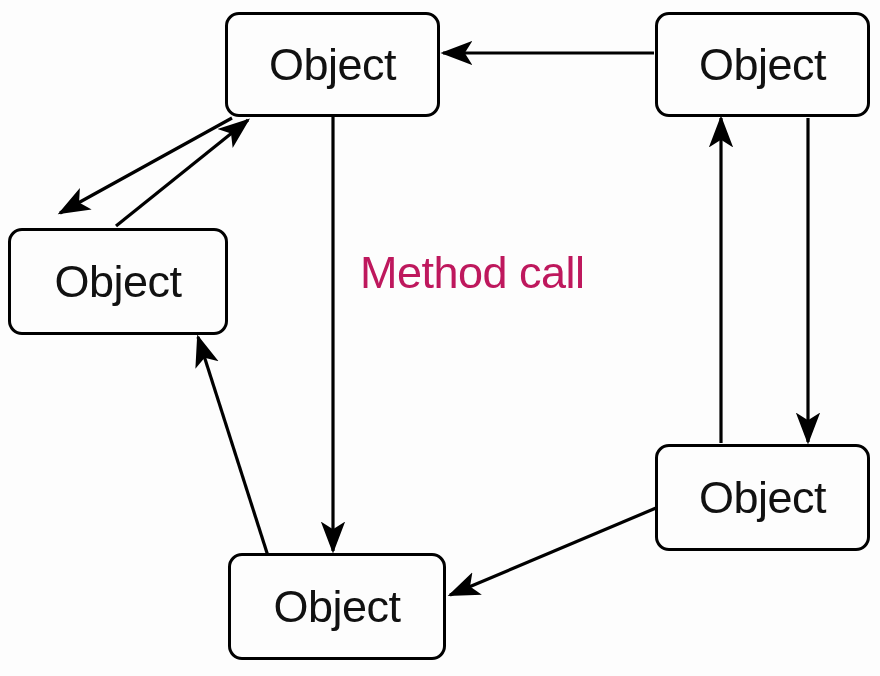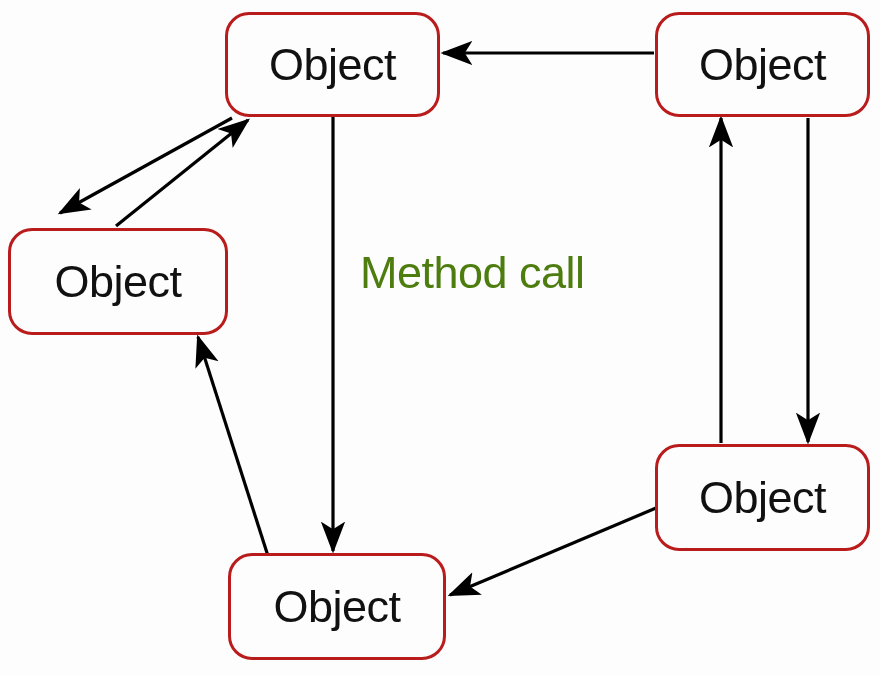"Object" .node-box { border: 3px solid #b91c1c -> 3px solid #000000; border-radius: 24px -> 14px }
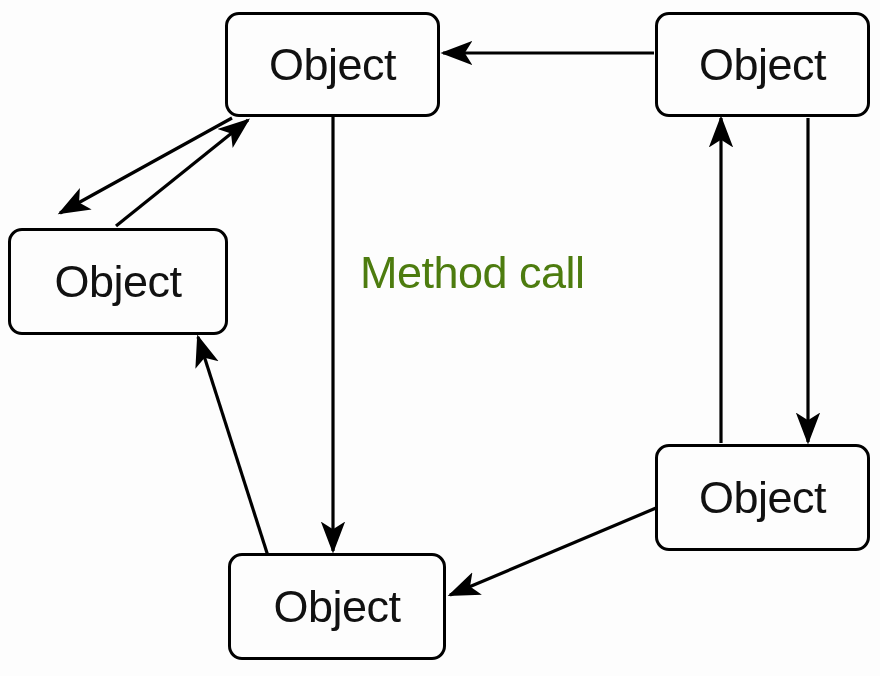"Method call" .edge-label { color: #4d7c0f -> #be185d }
